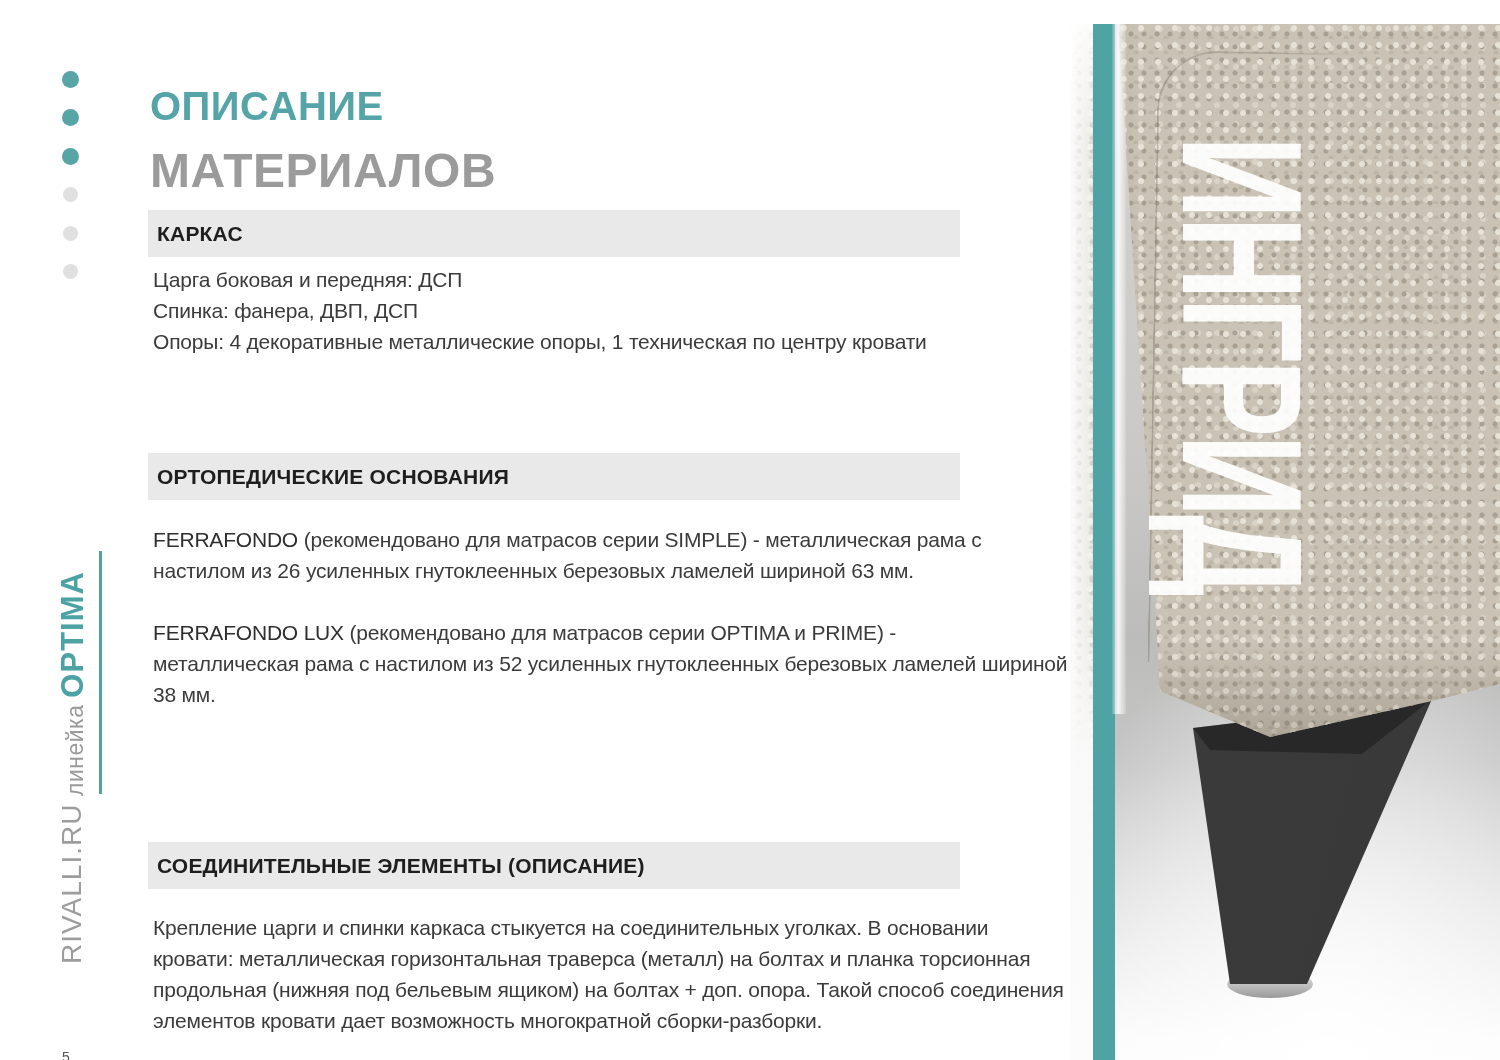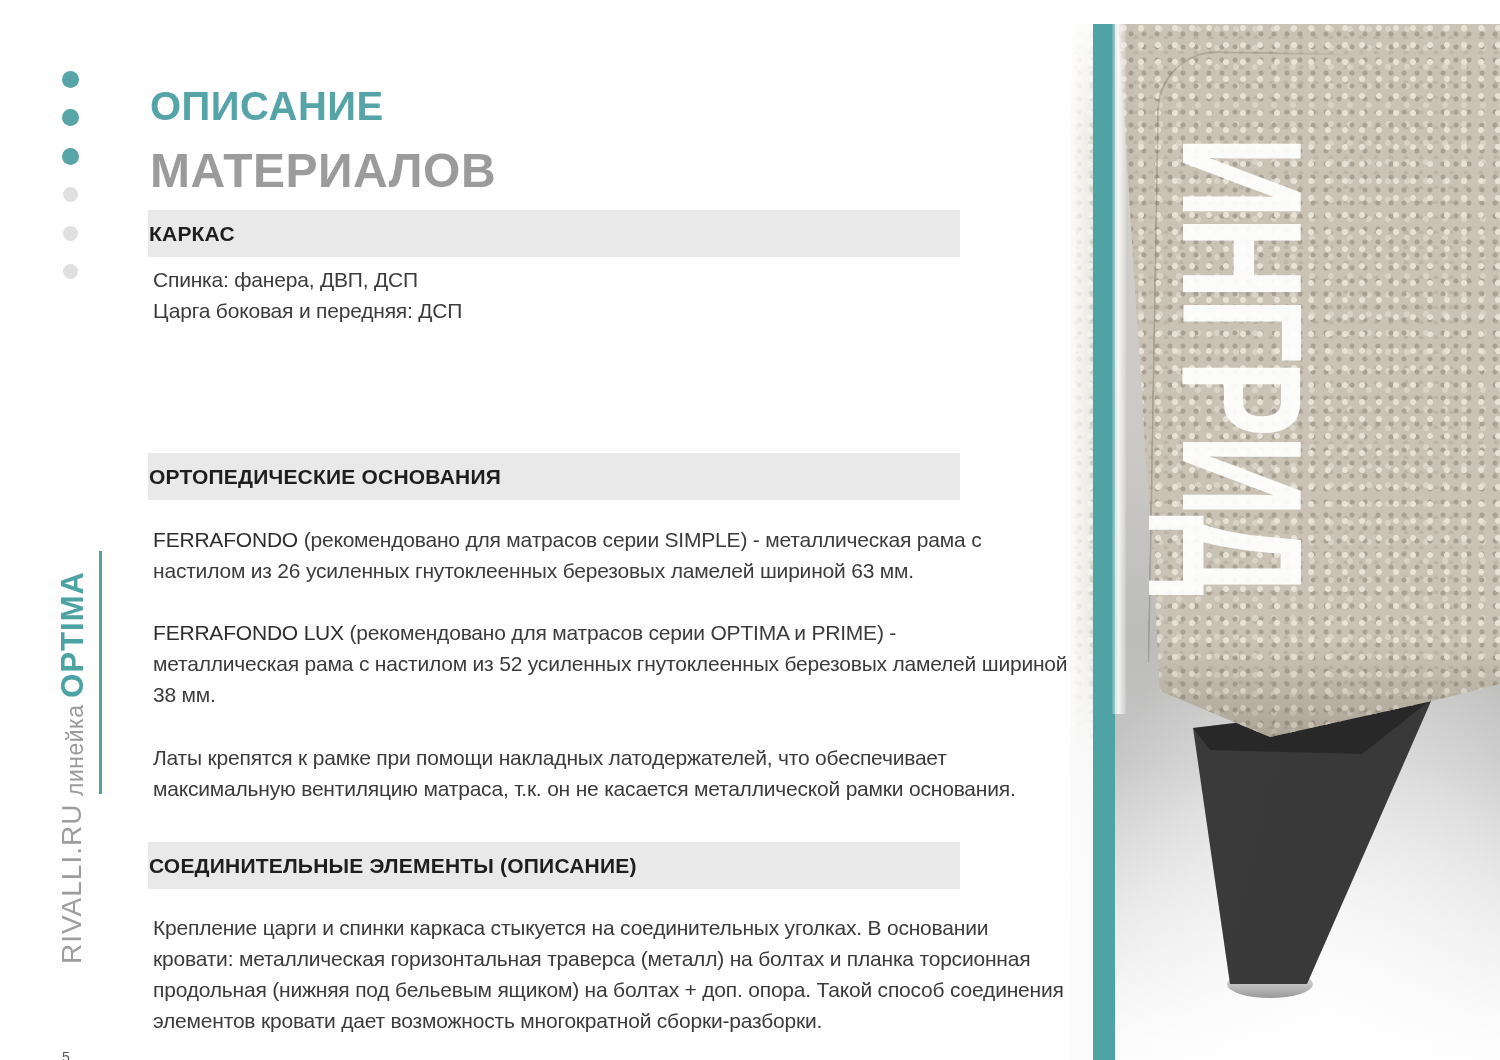"КАРКАС" .bar { padding-left: 1px -> 9px }
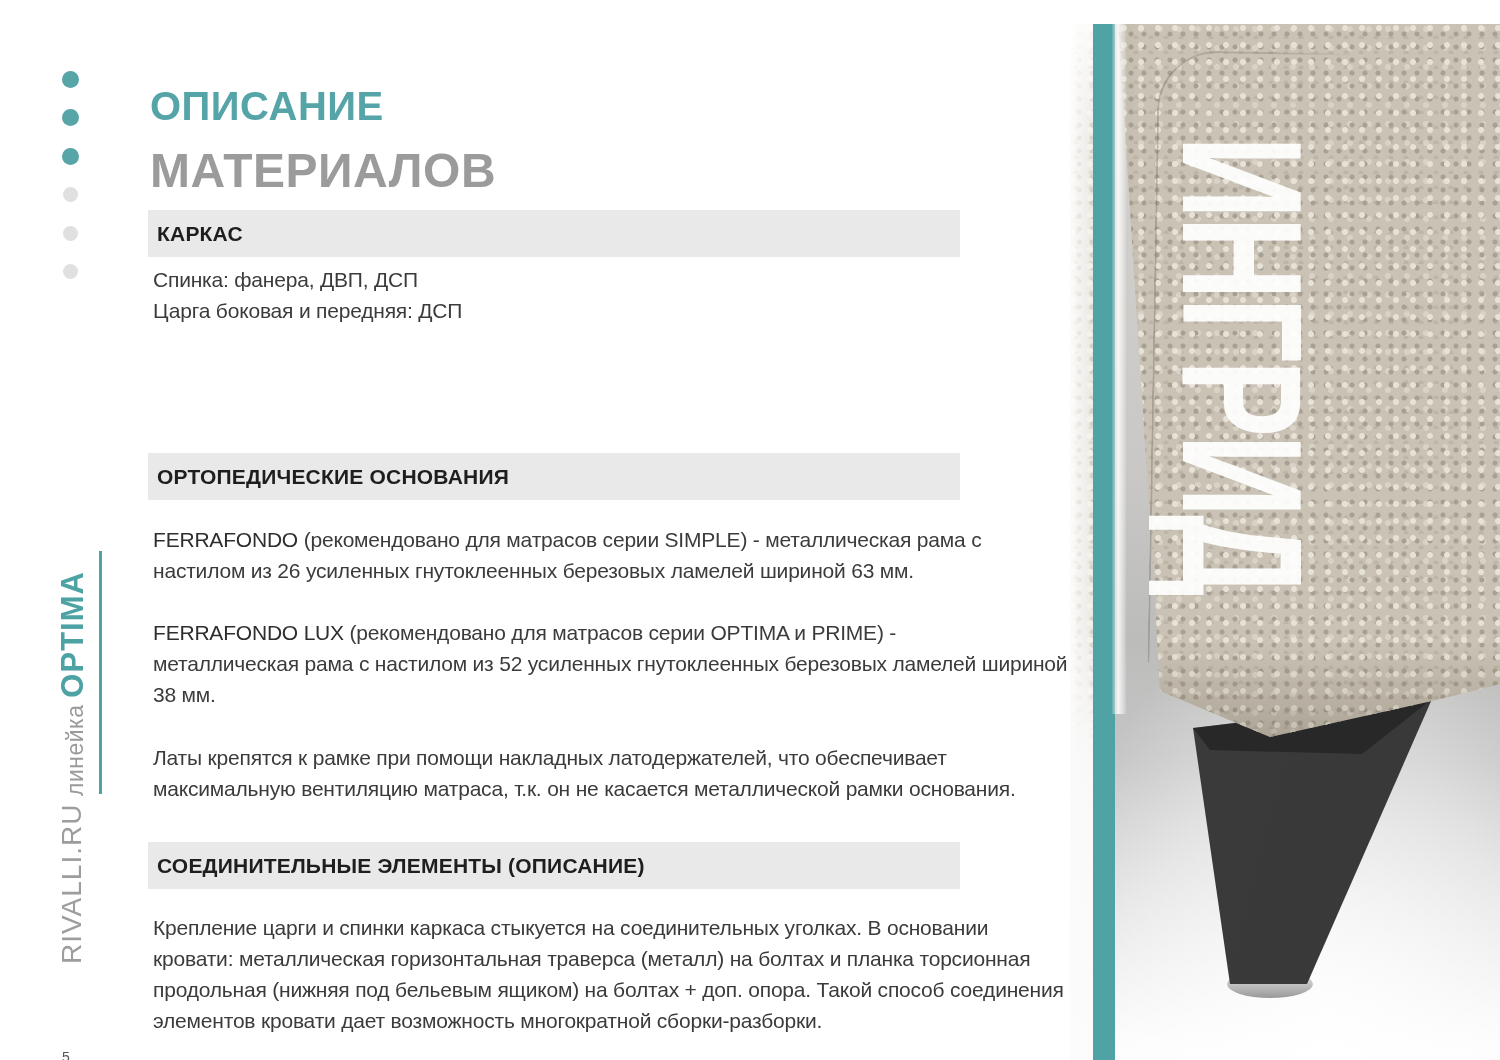"Спинка: фанера, ДВП, ДСП" div.ln { order: before "Царга боковая и передняя: ДСП" -> after "Царга боковая и передняя: ДСП" }
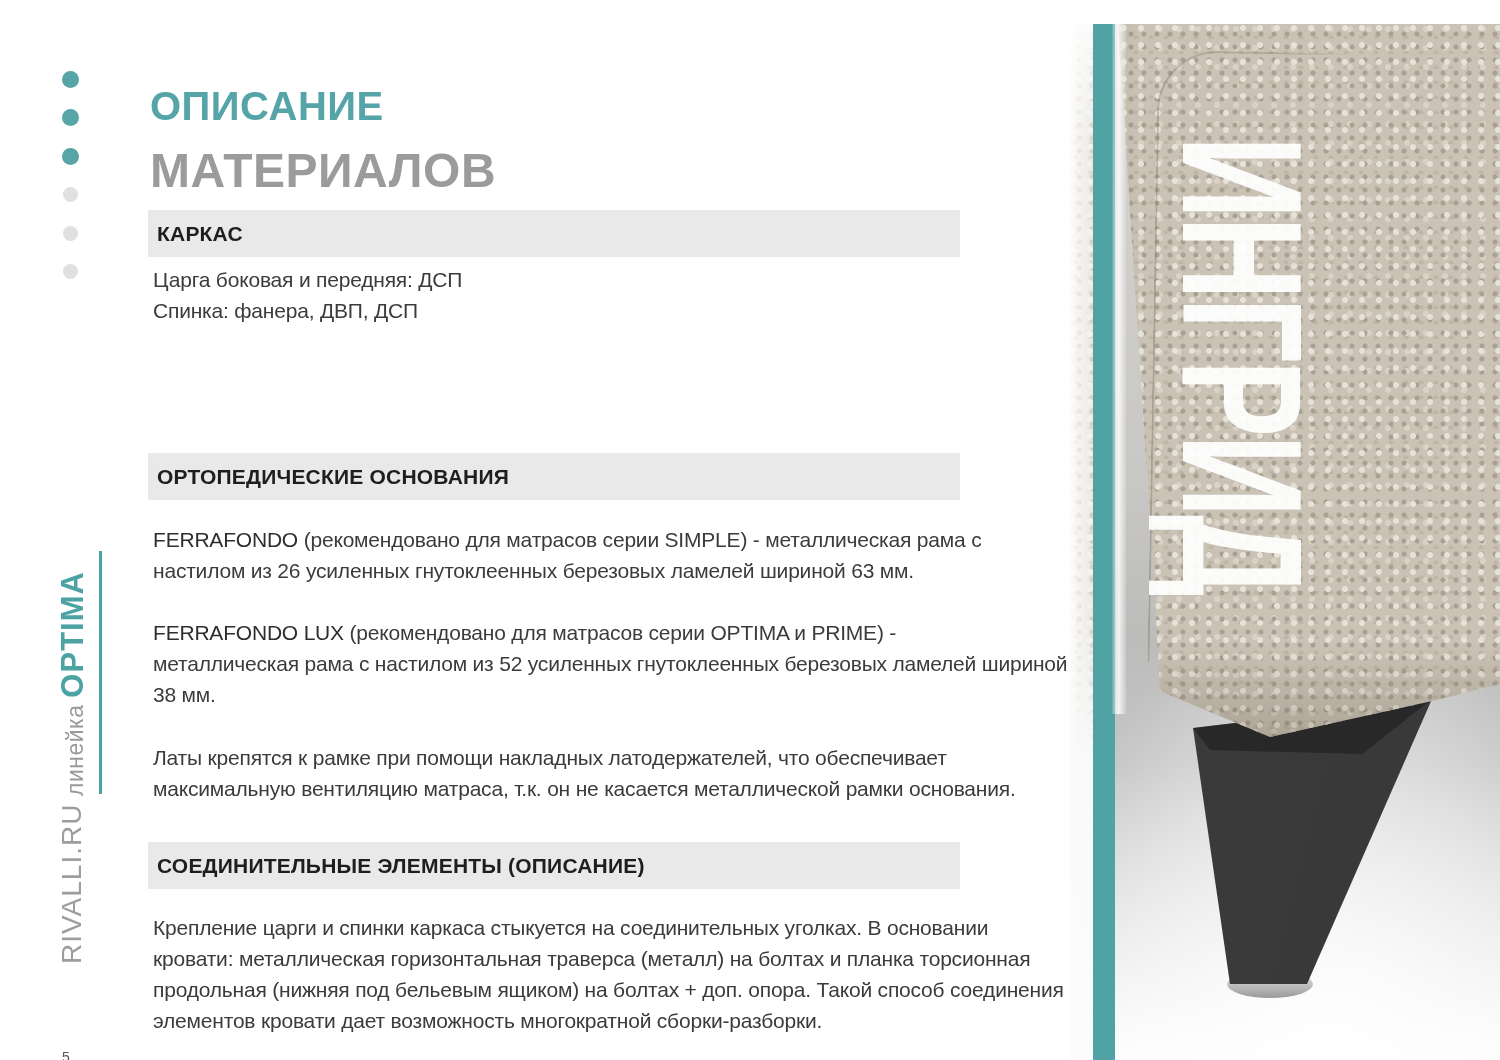"Опоры: 4 декоративные металлические" div.ln { html: none -> <div><span>Опоры: 4 декоративные металлические опоры, 1 техническая по центру кровати</span><sup></sup></div> }
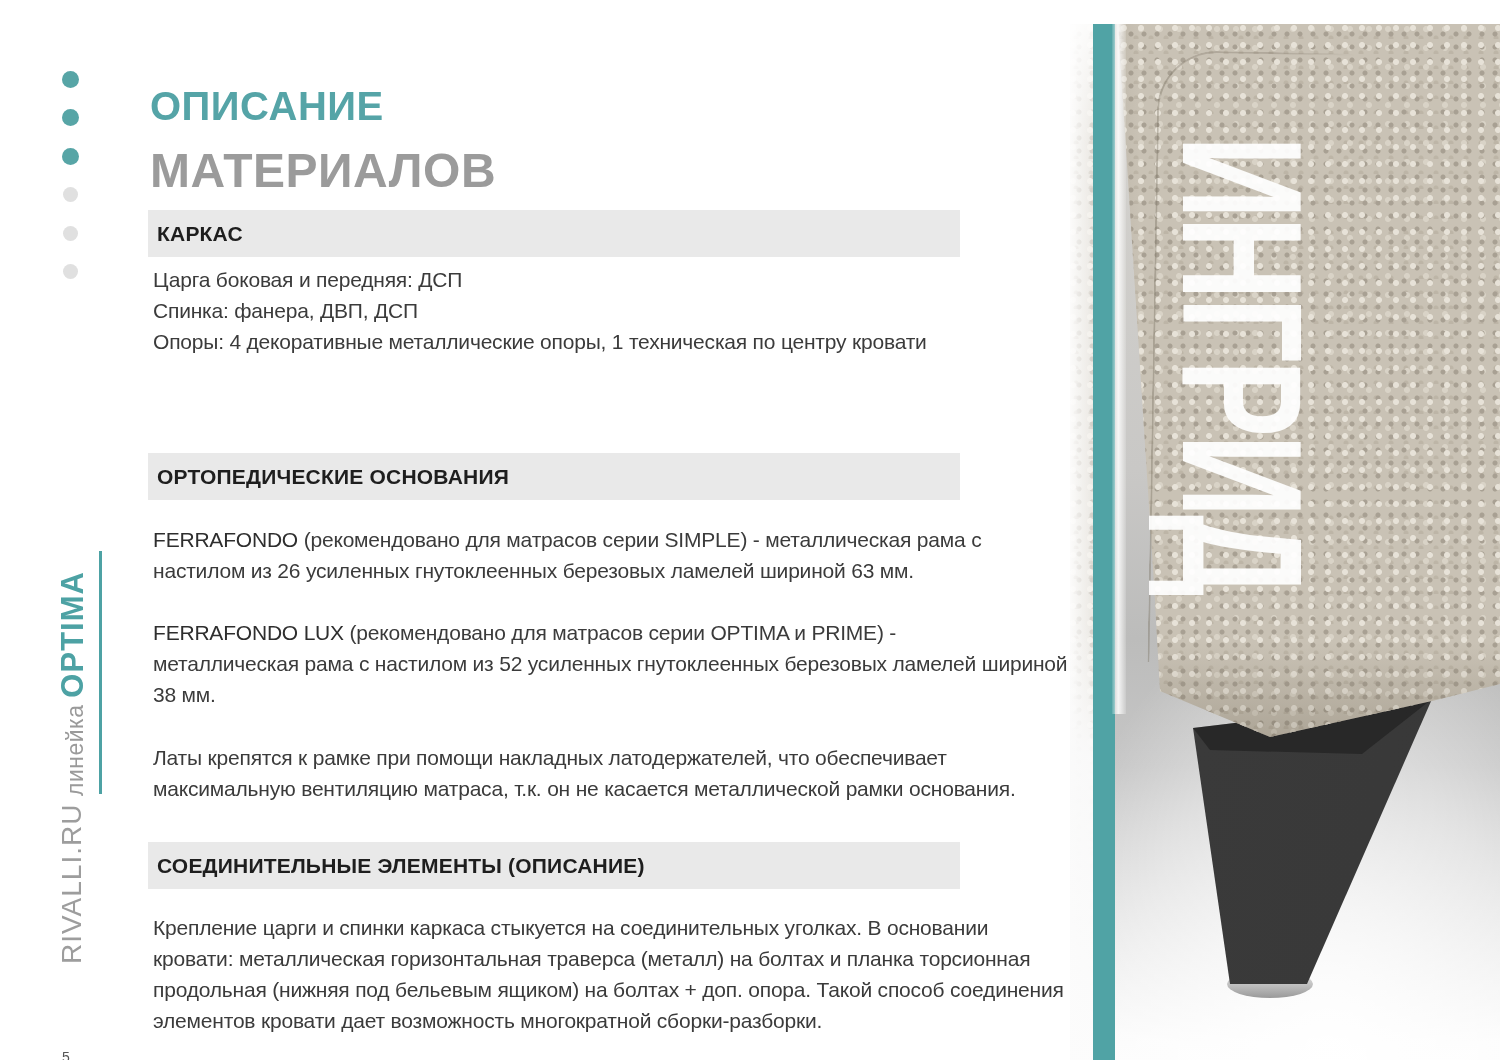"Латы крепятся к рамке при" div.para { html: <div><span>Латы крепятся к рамке при помощи накладных латодержателей, что обеспечивает максимальную вентиляцию матраса, т.к. он не касается металлической рамки основания.</span></div> -> none }
